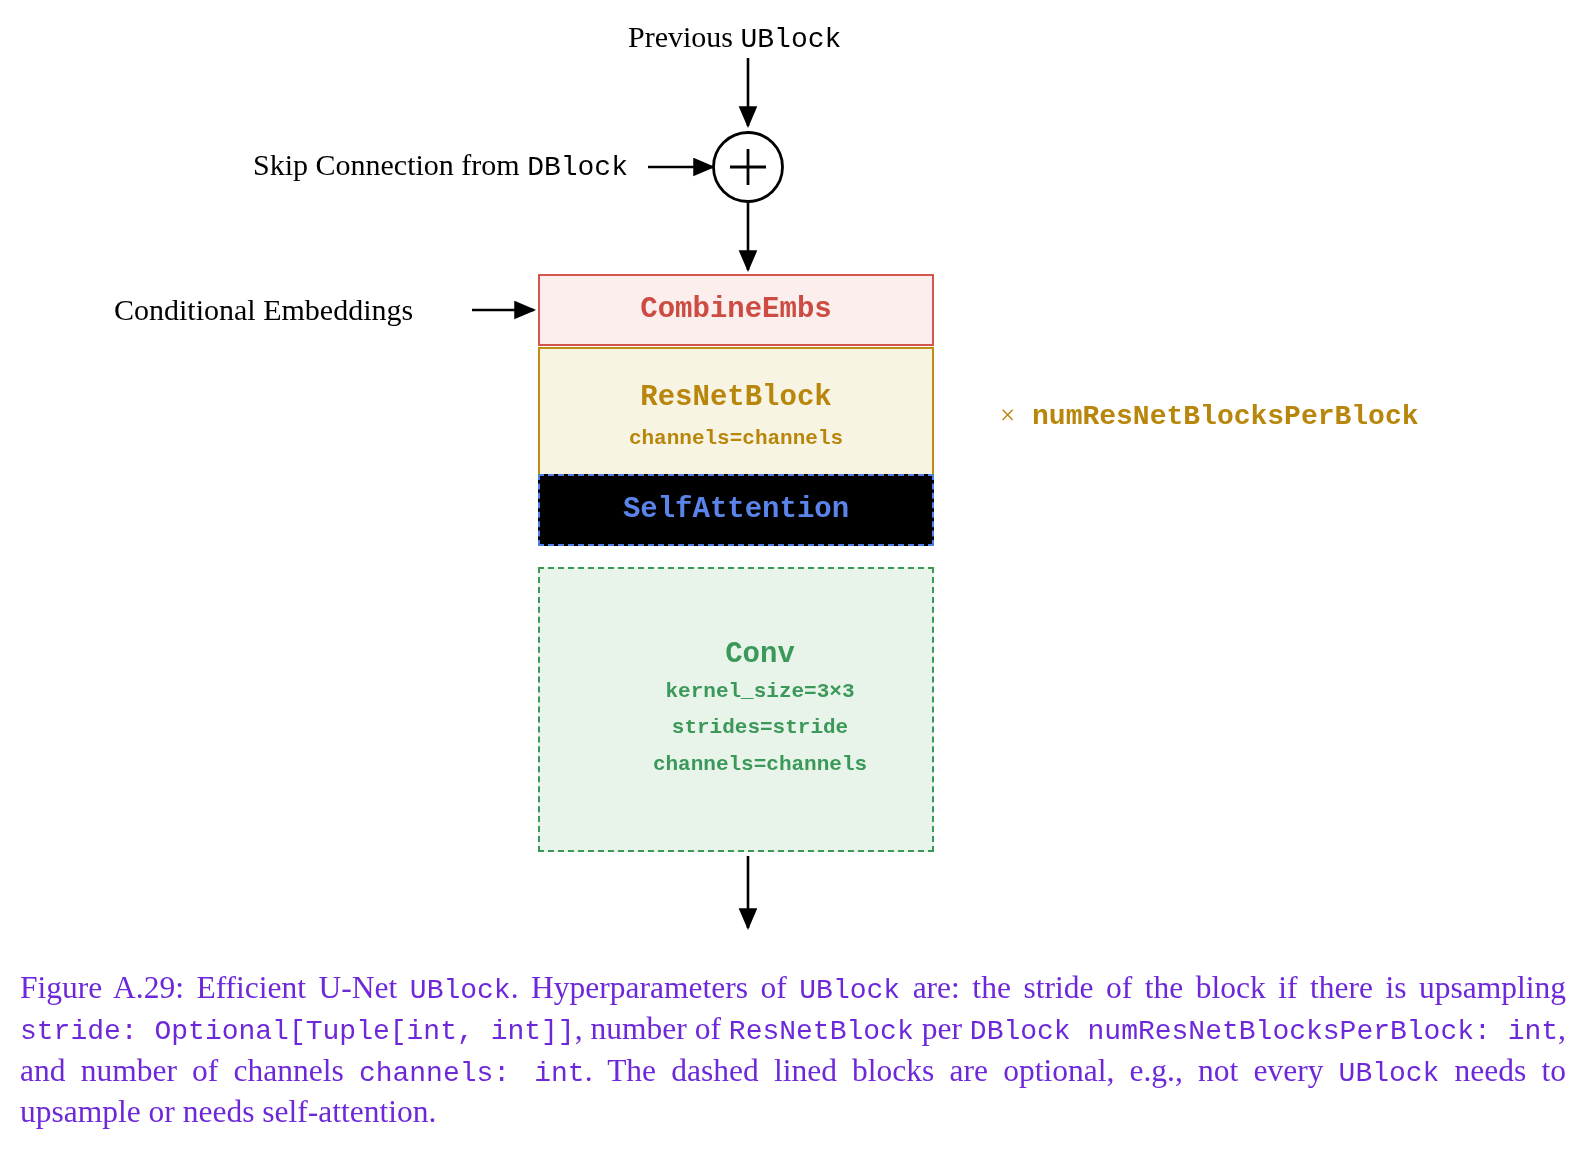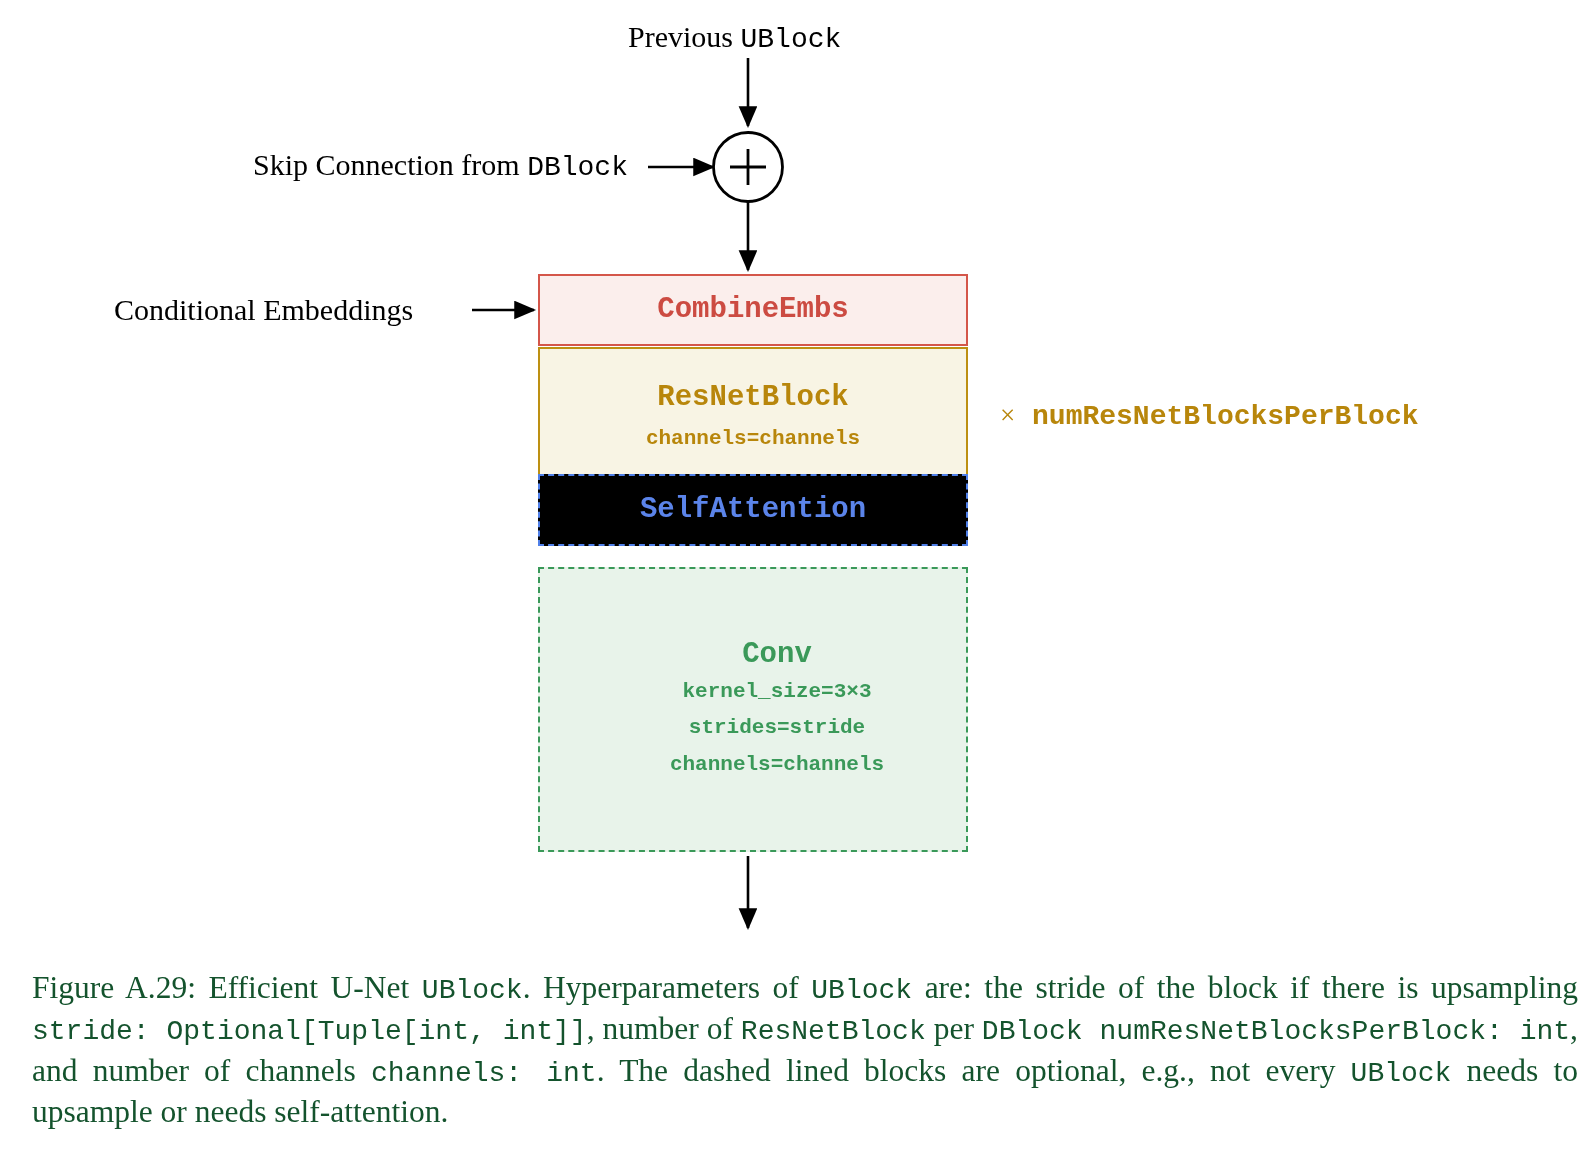"CombineEmbs" .block { width: 430px -> 396px }
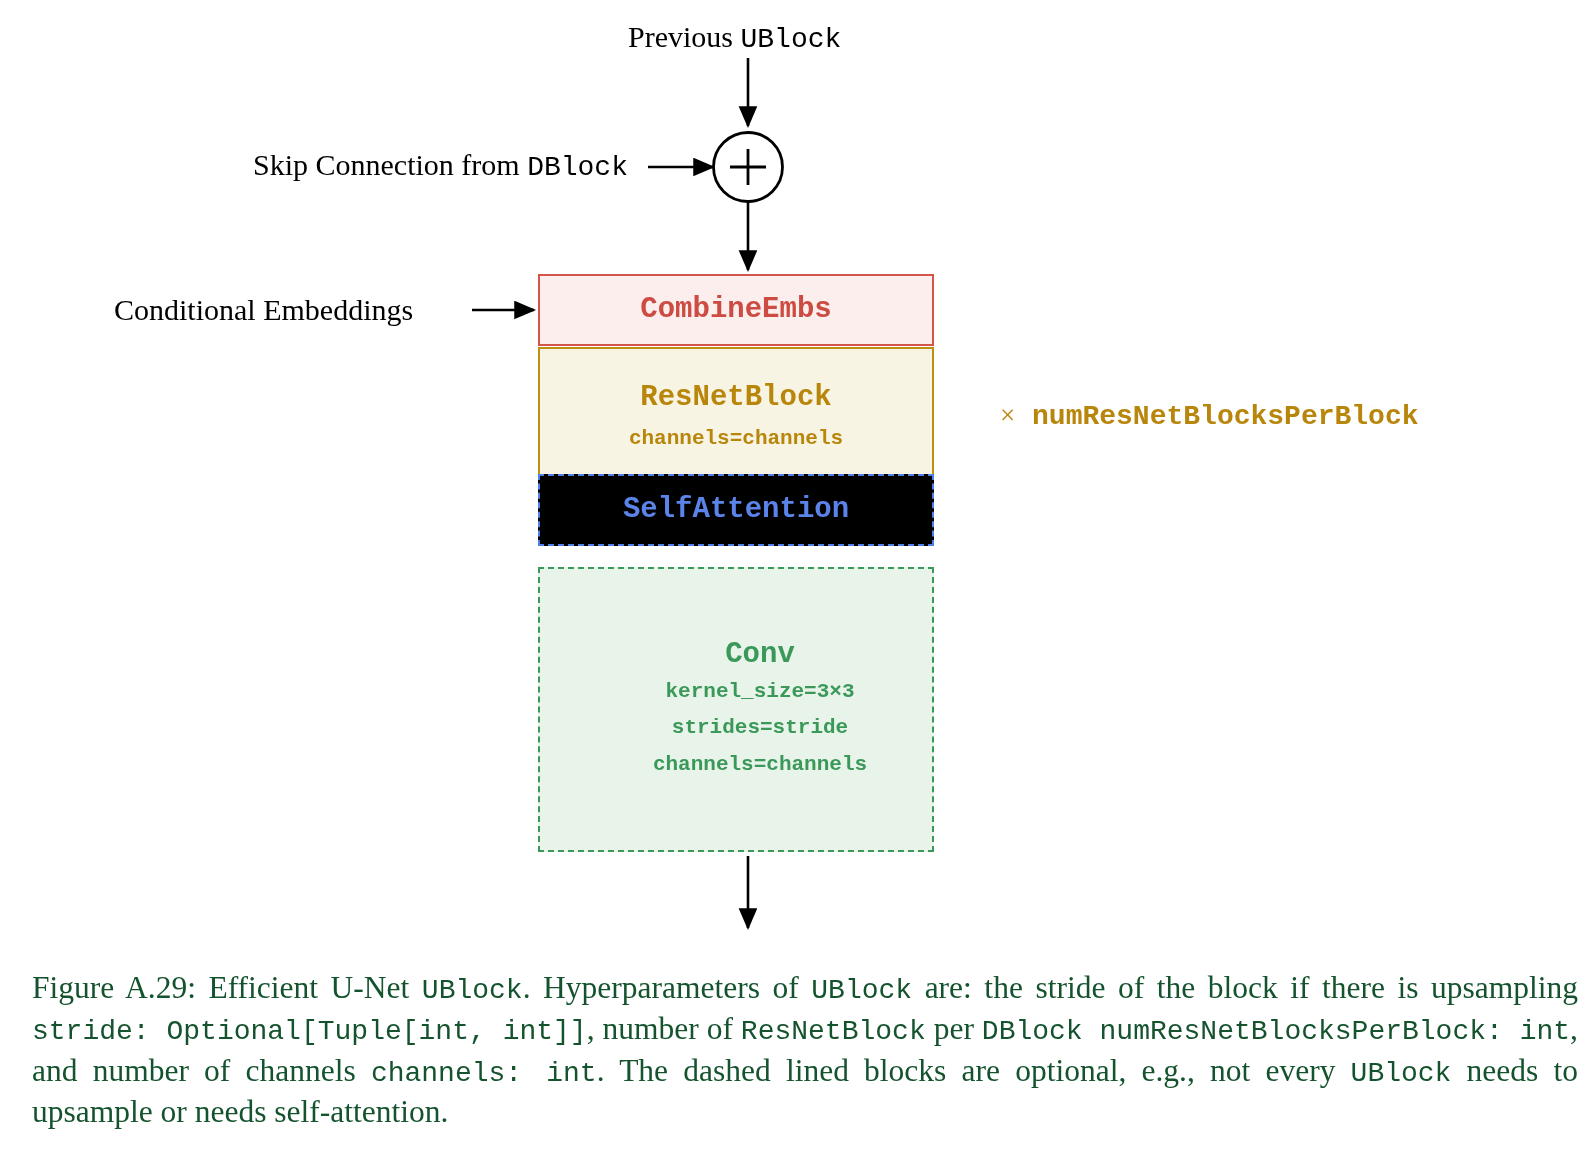"Figure A.29: Efficient U-Net UBlock." #caption { color: #14532d -> #6d28d9; left: 32px -> 20px }
